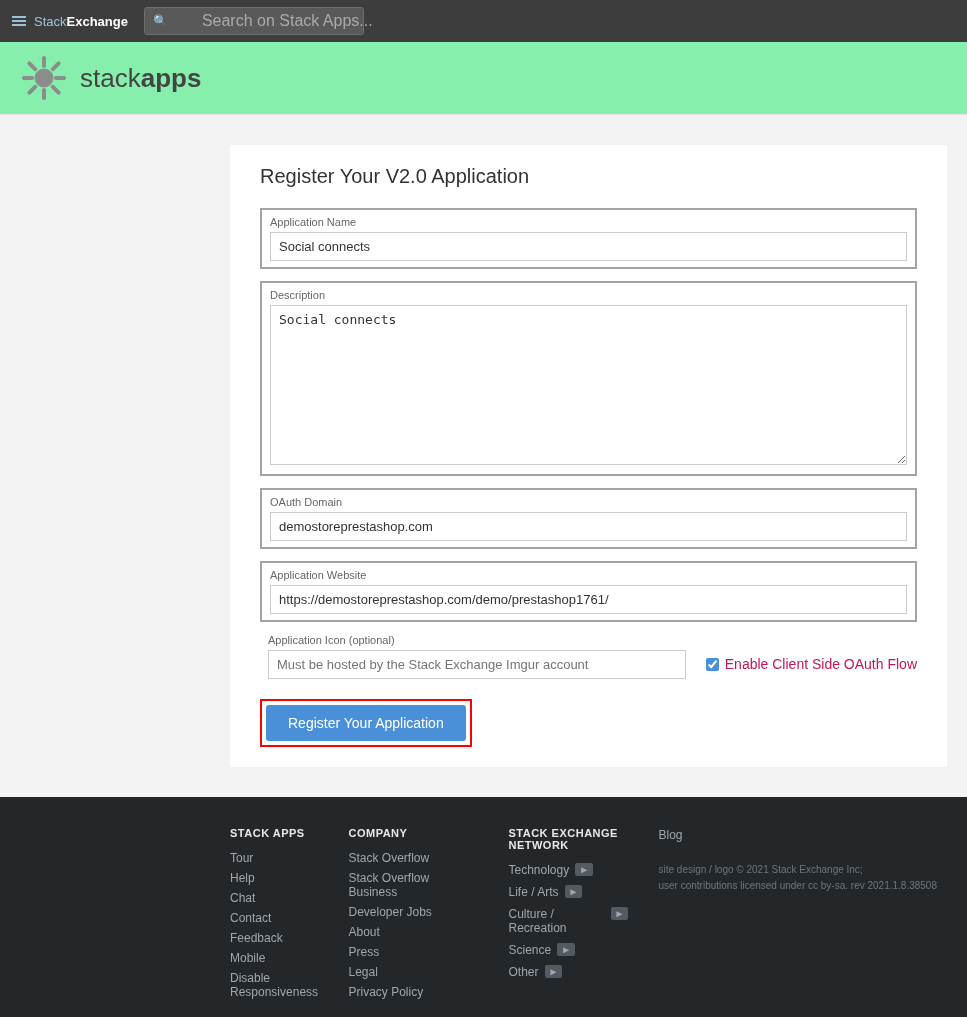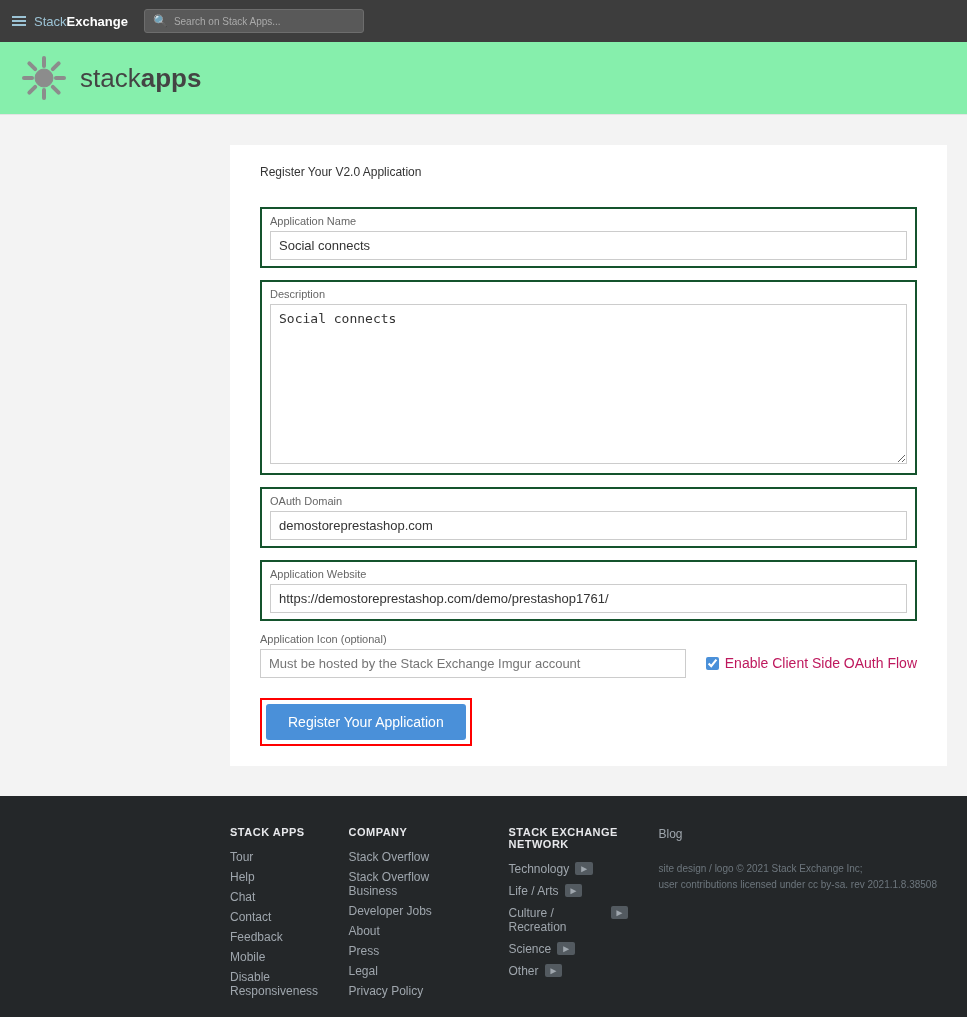"Search on Stack Apps..." .search-bar input { font-size: 10px -> 16px; margin-left: none -> 28px }
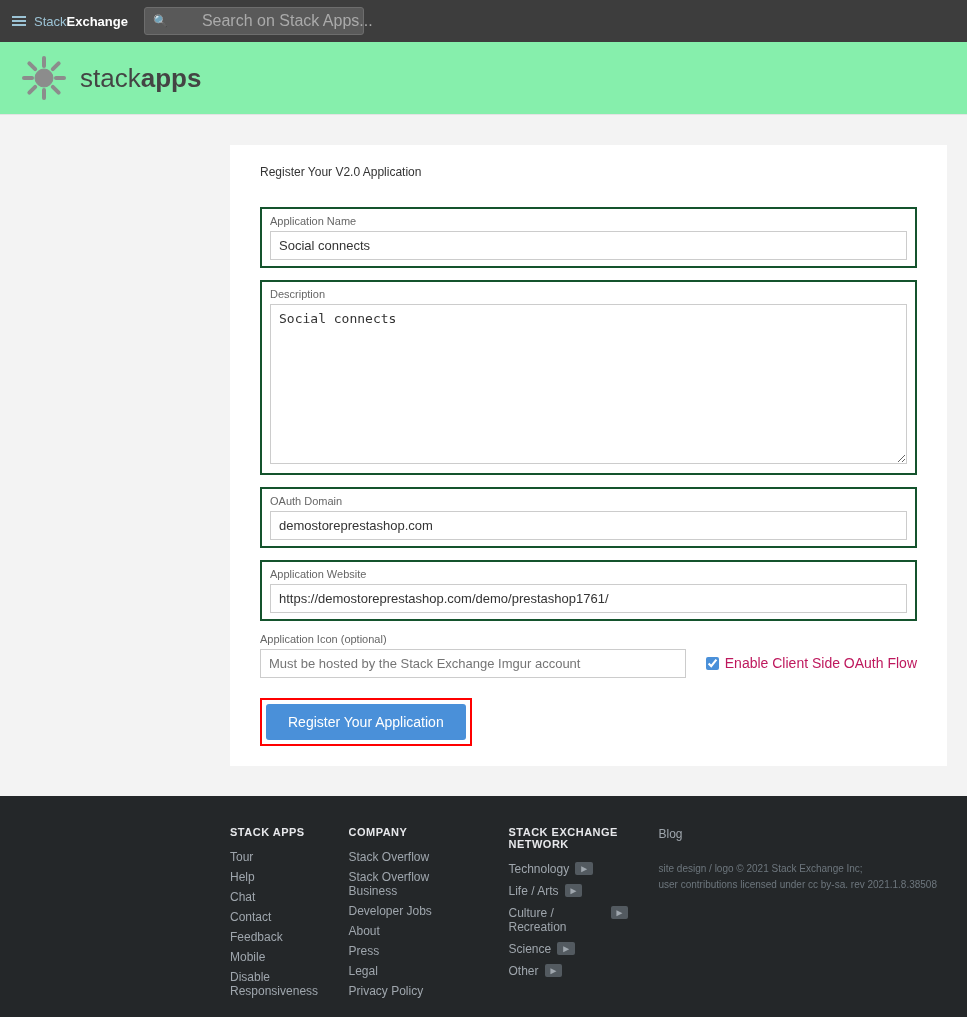"Register Your V2.0 Application" .form-title { font-size: 12px -> 20px; margin-bottom: 28px -> 20px }
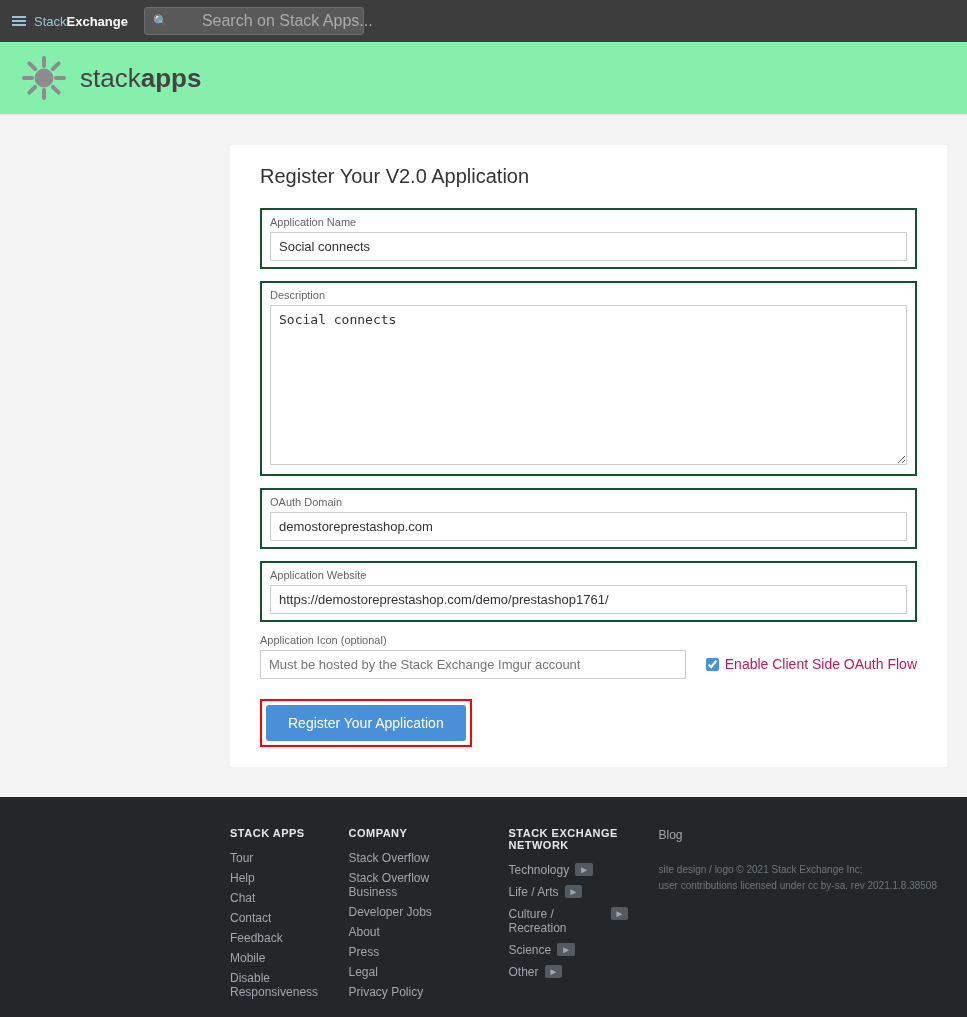"Application Name" .field-group.error-border { border: 2px solid #14532d -> 2px solid #a3a3a3 }
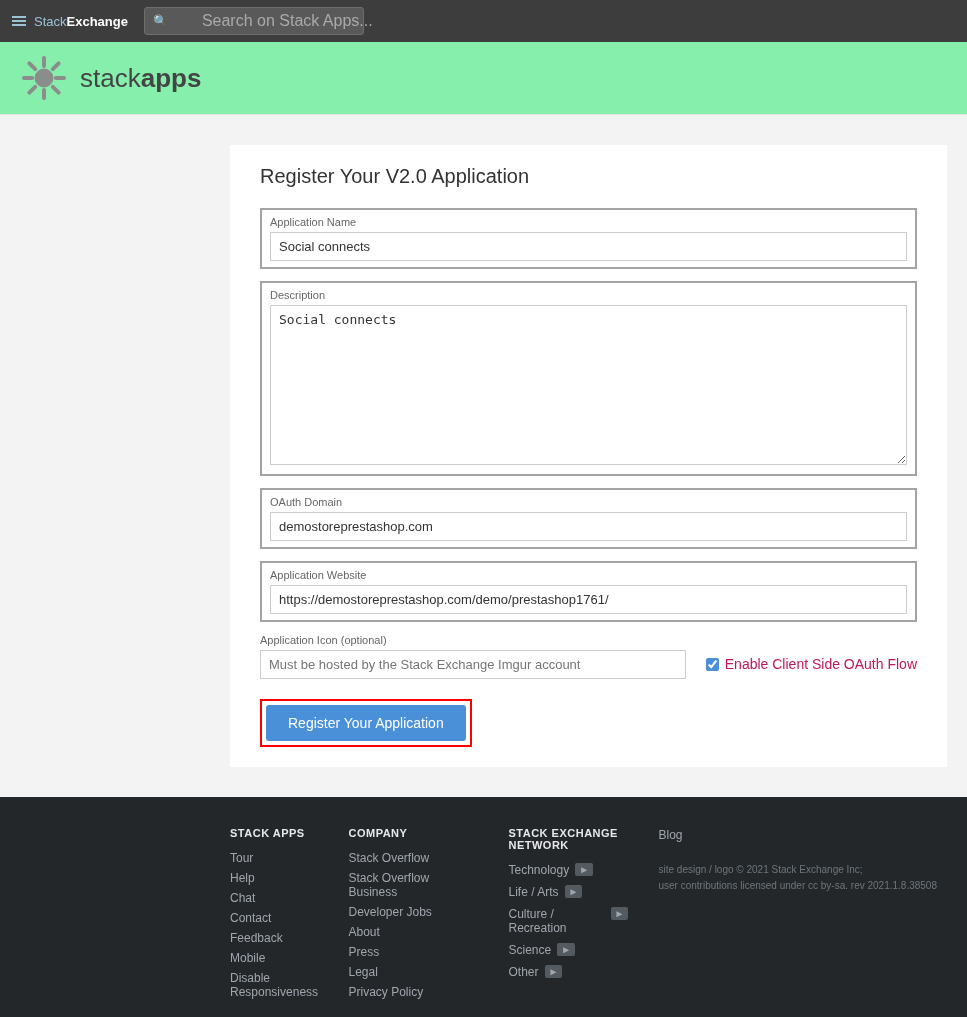"Application Icon (optional)" .icon-row { margin-left: none -> 8px }
